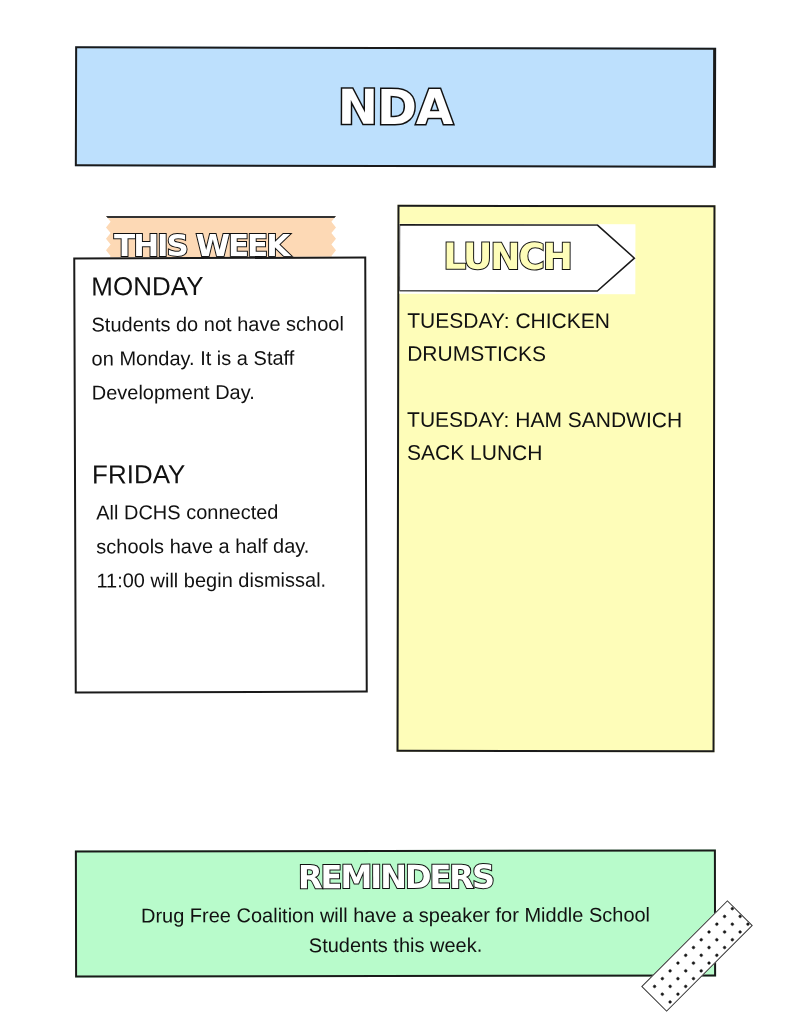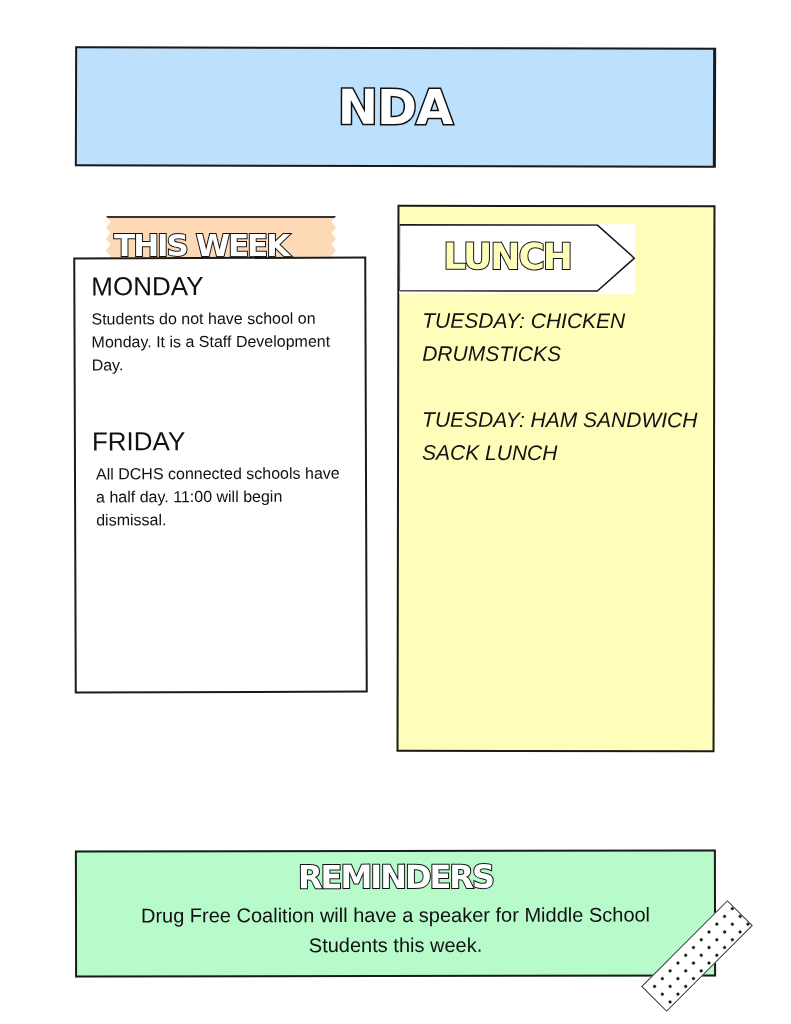"Students do not have school" .day-body { font-size: 16px -> 20px; line-height: 23px -> 34px }
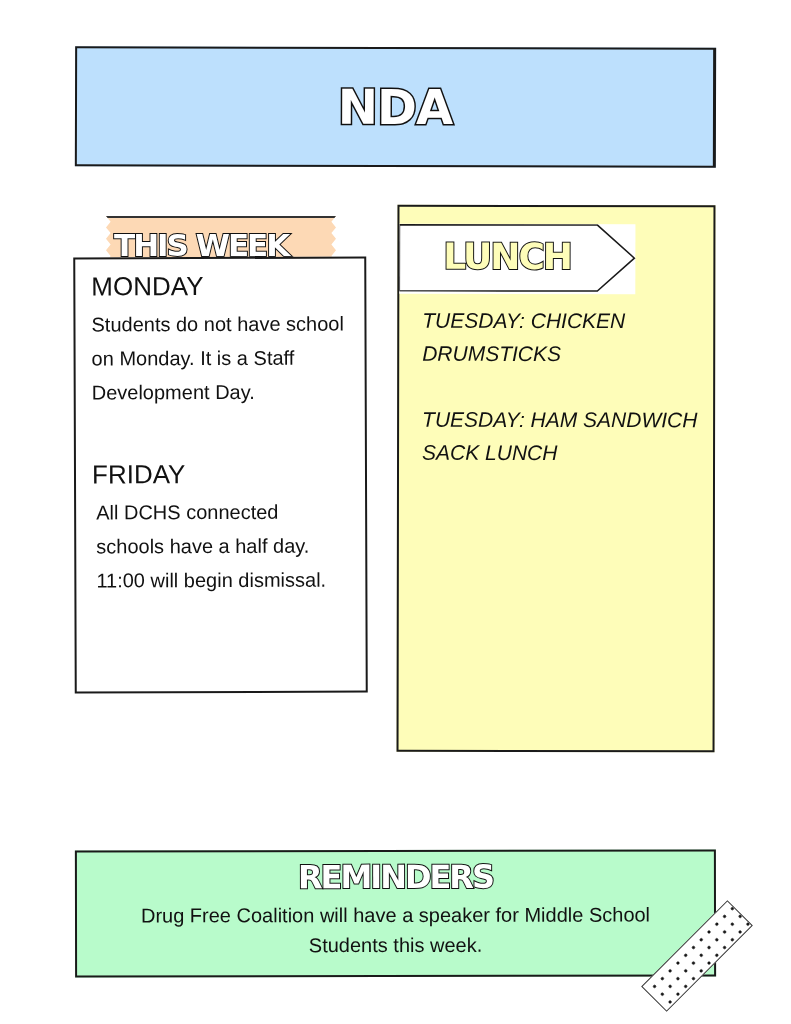"TUESDAY: CHICKEN DRUMSTICKS" #lunch-list { font-style: italic -> none; left: 23px -> 8px }
